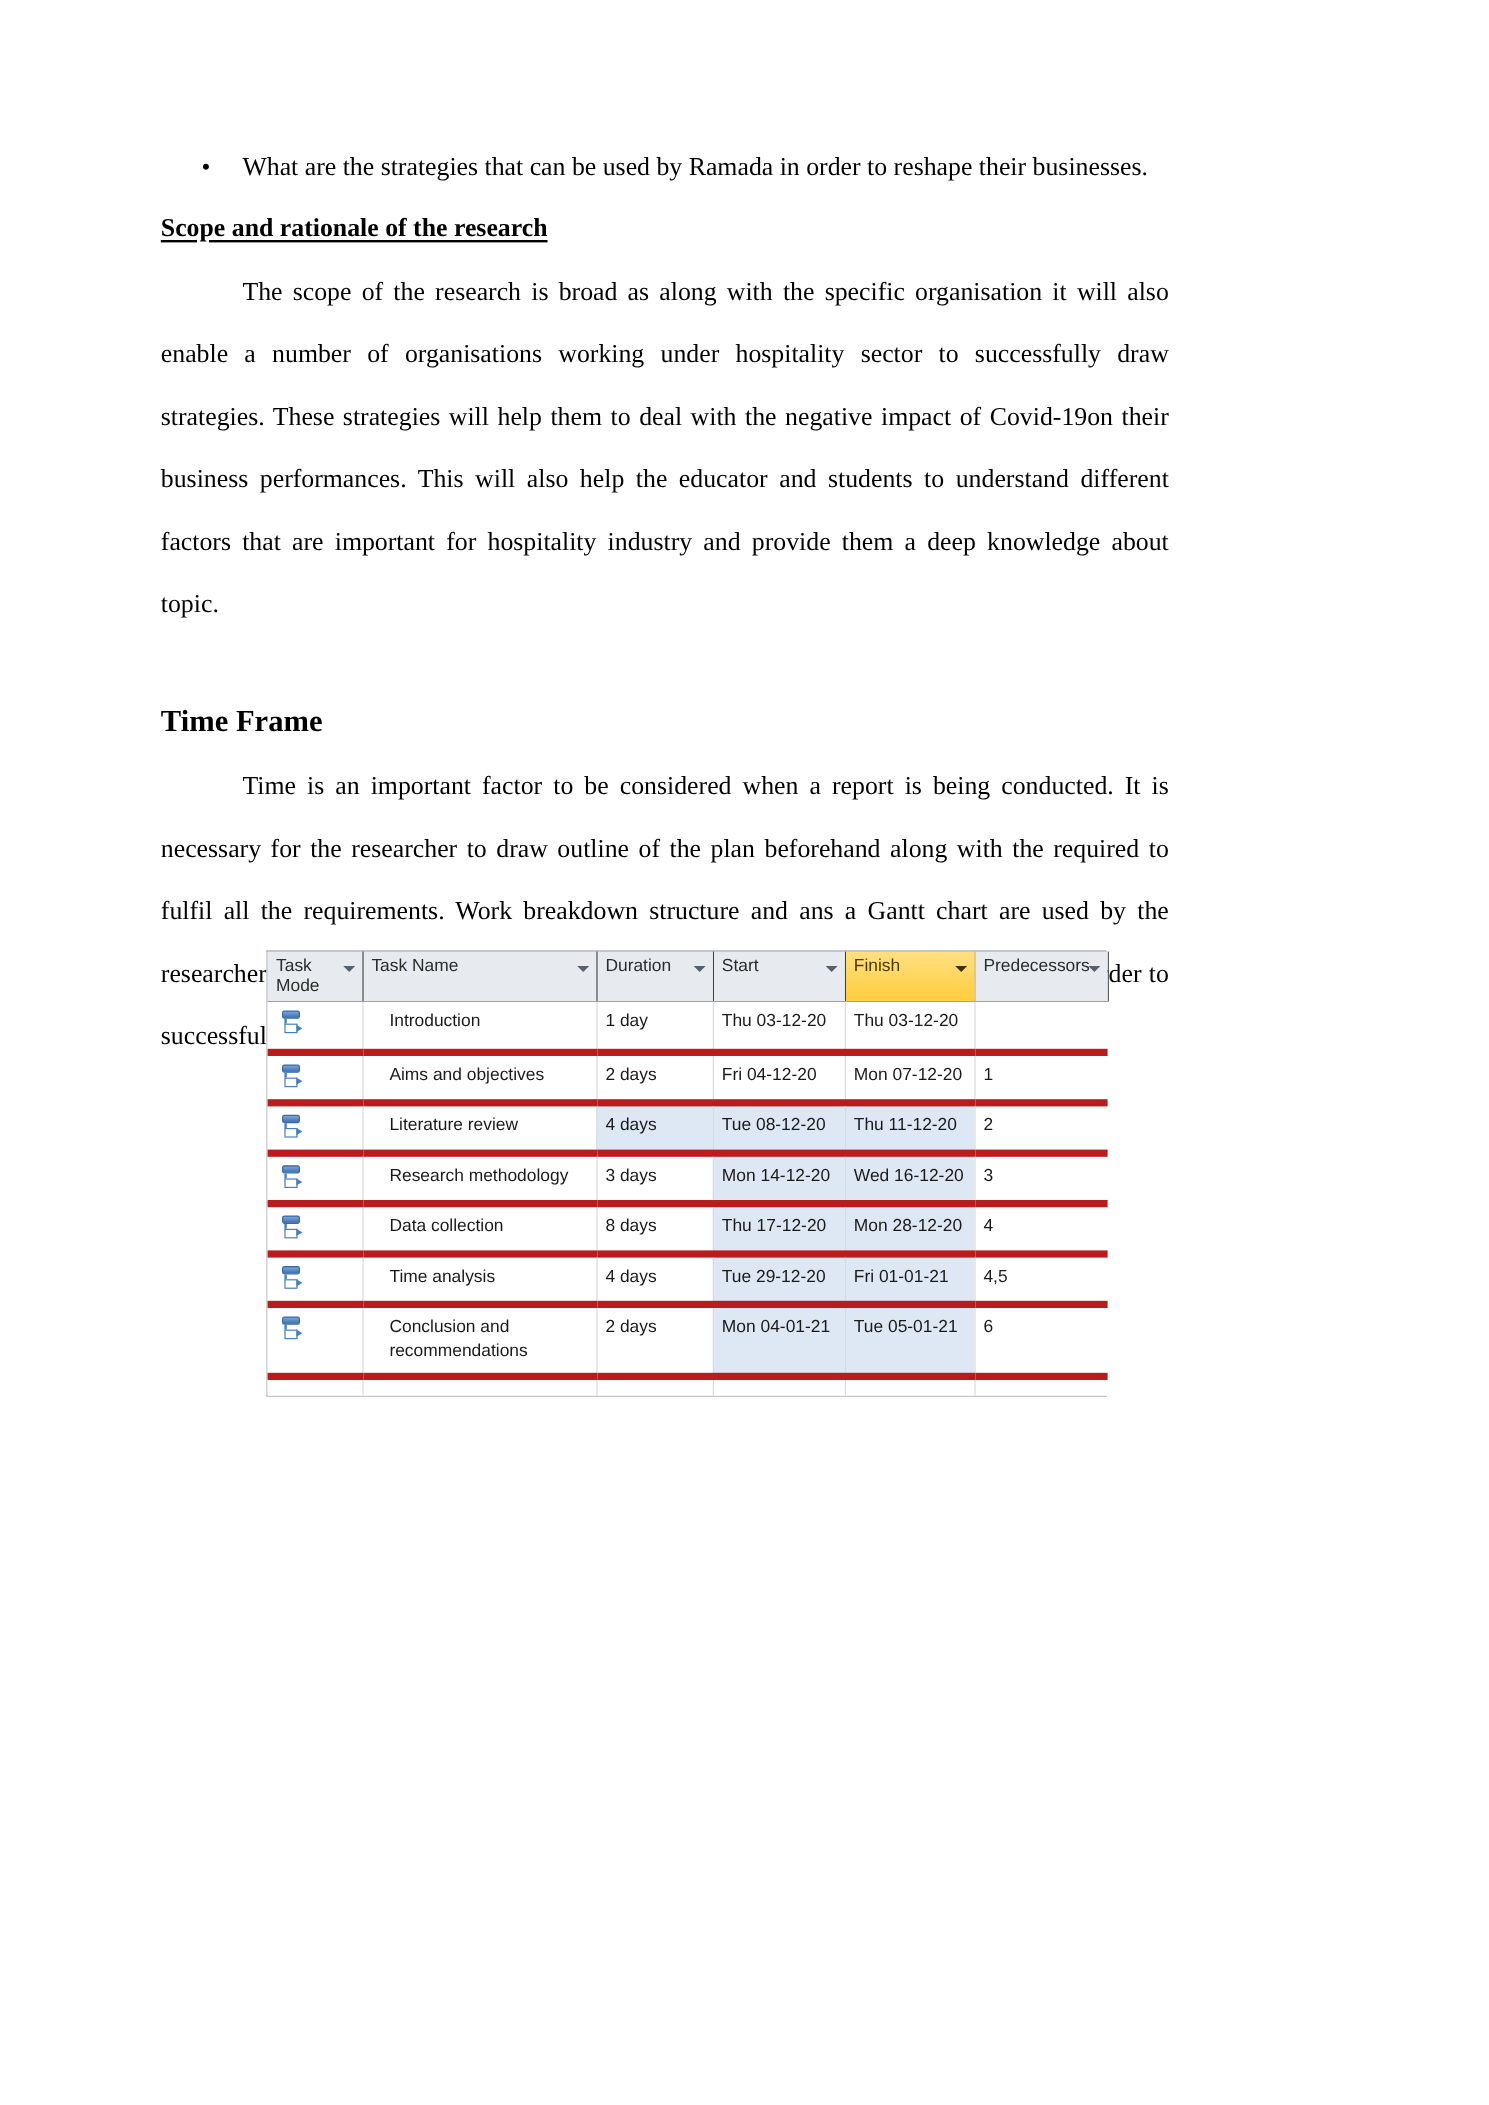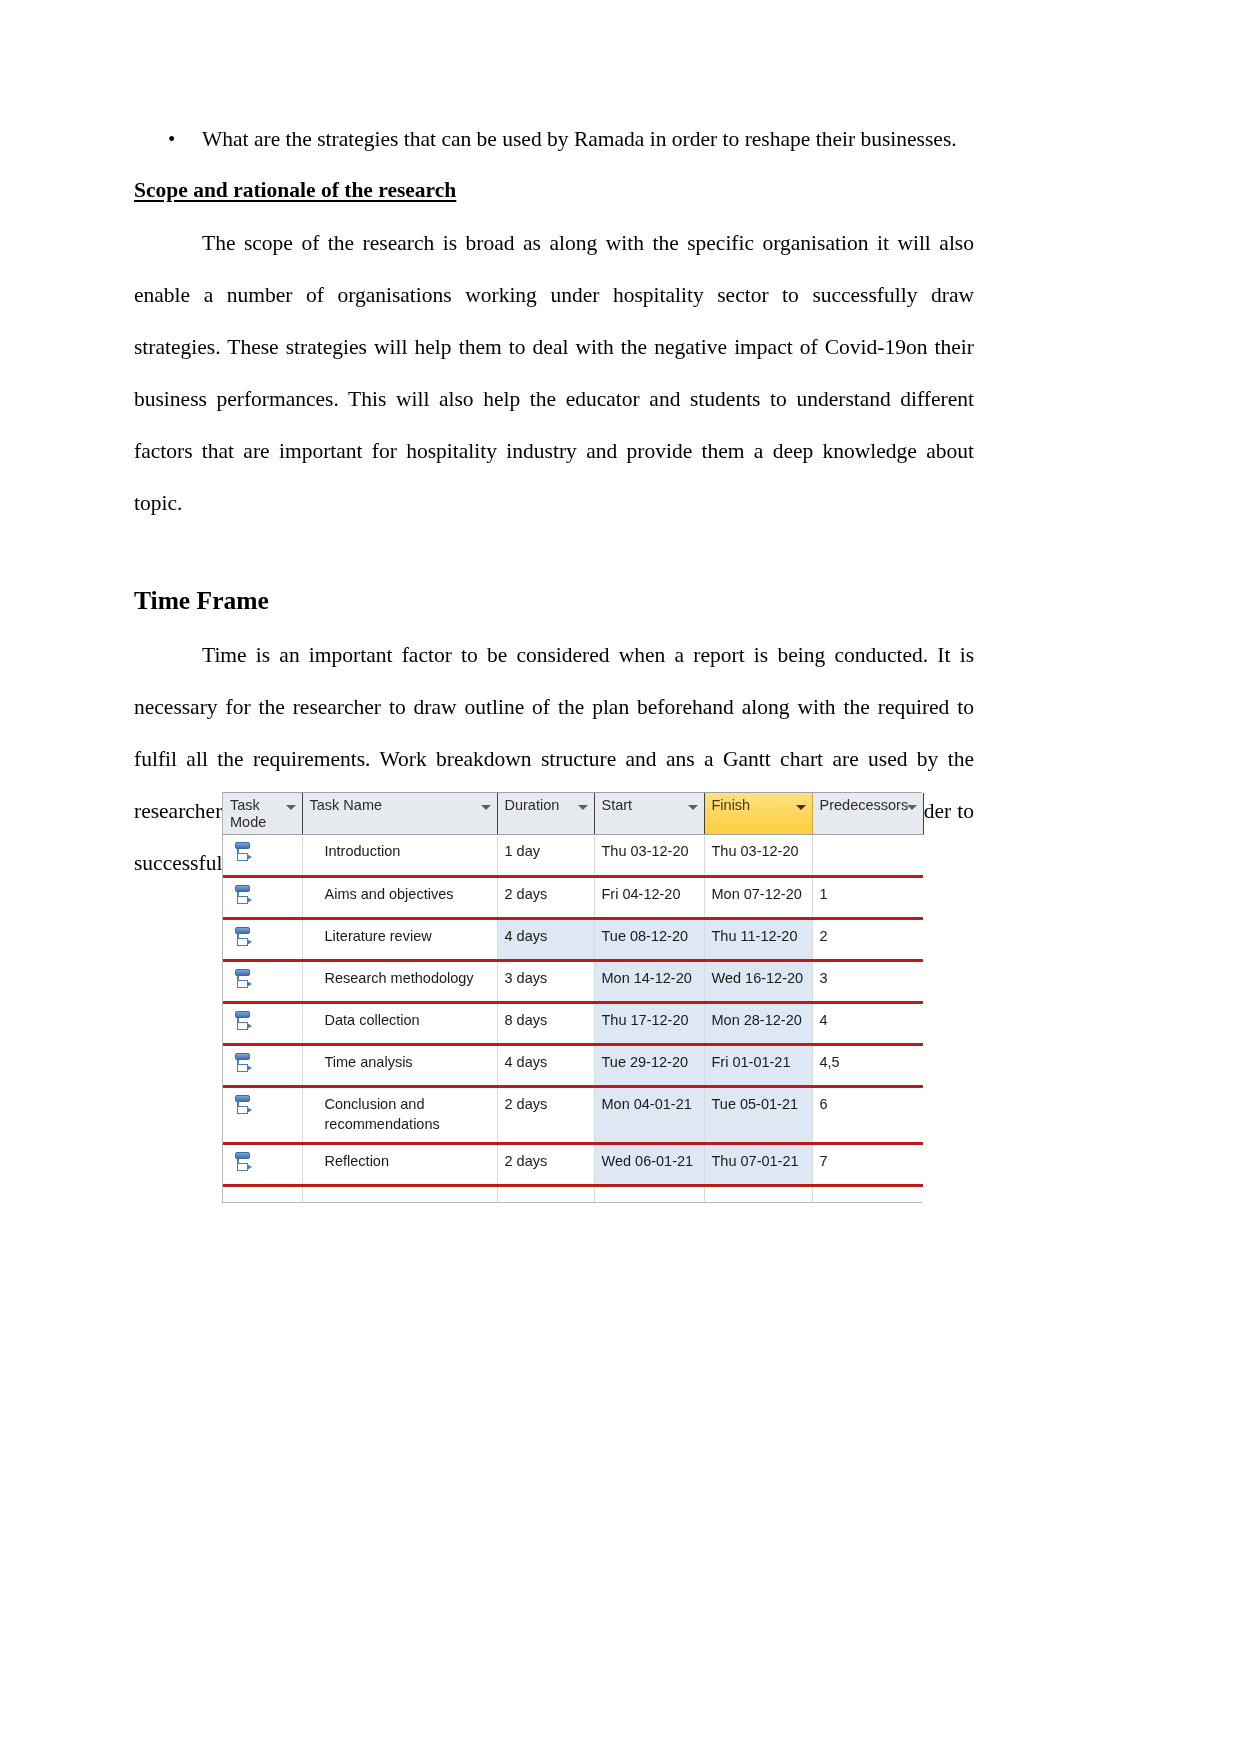"Introduction" table.project-table tbody td { border-bottom: 3px solid #b91c1c -> 6px solid #b91c1c }
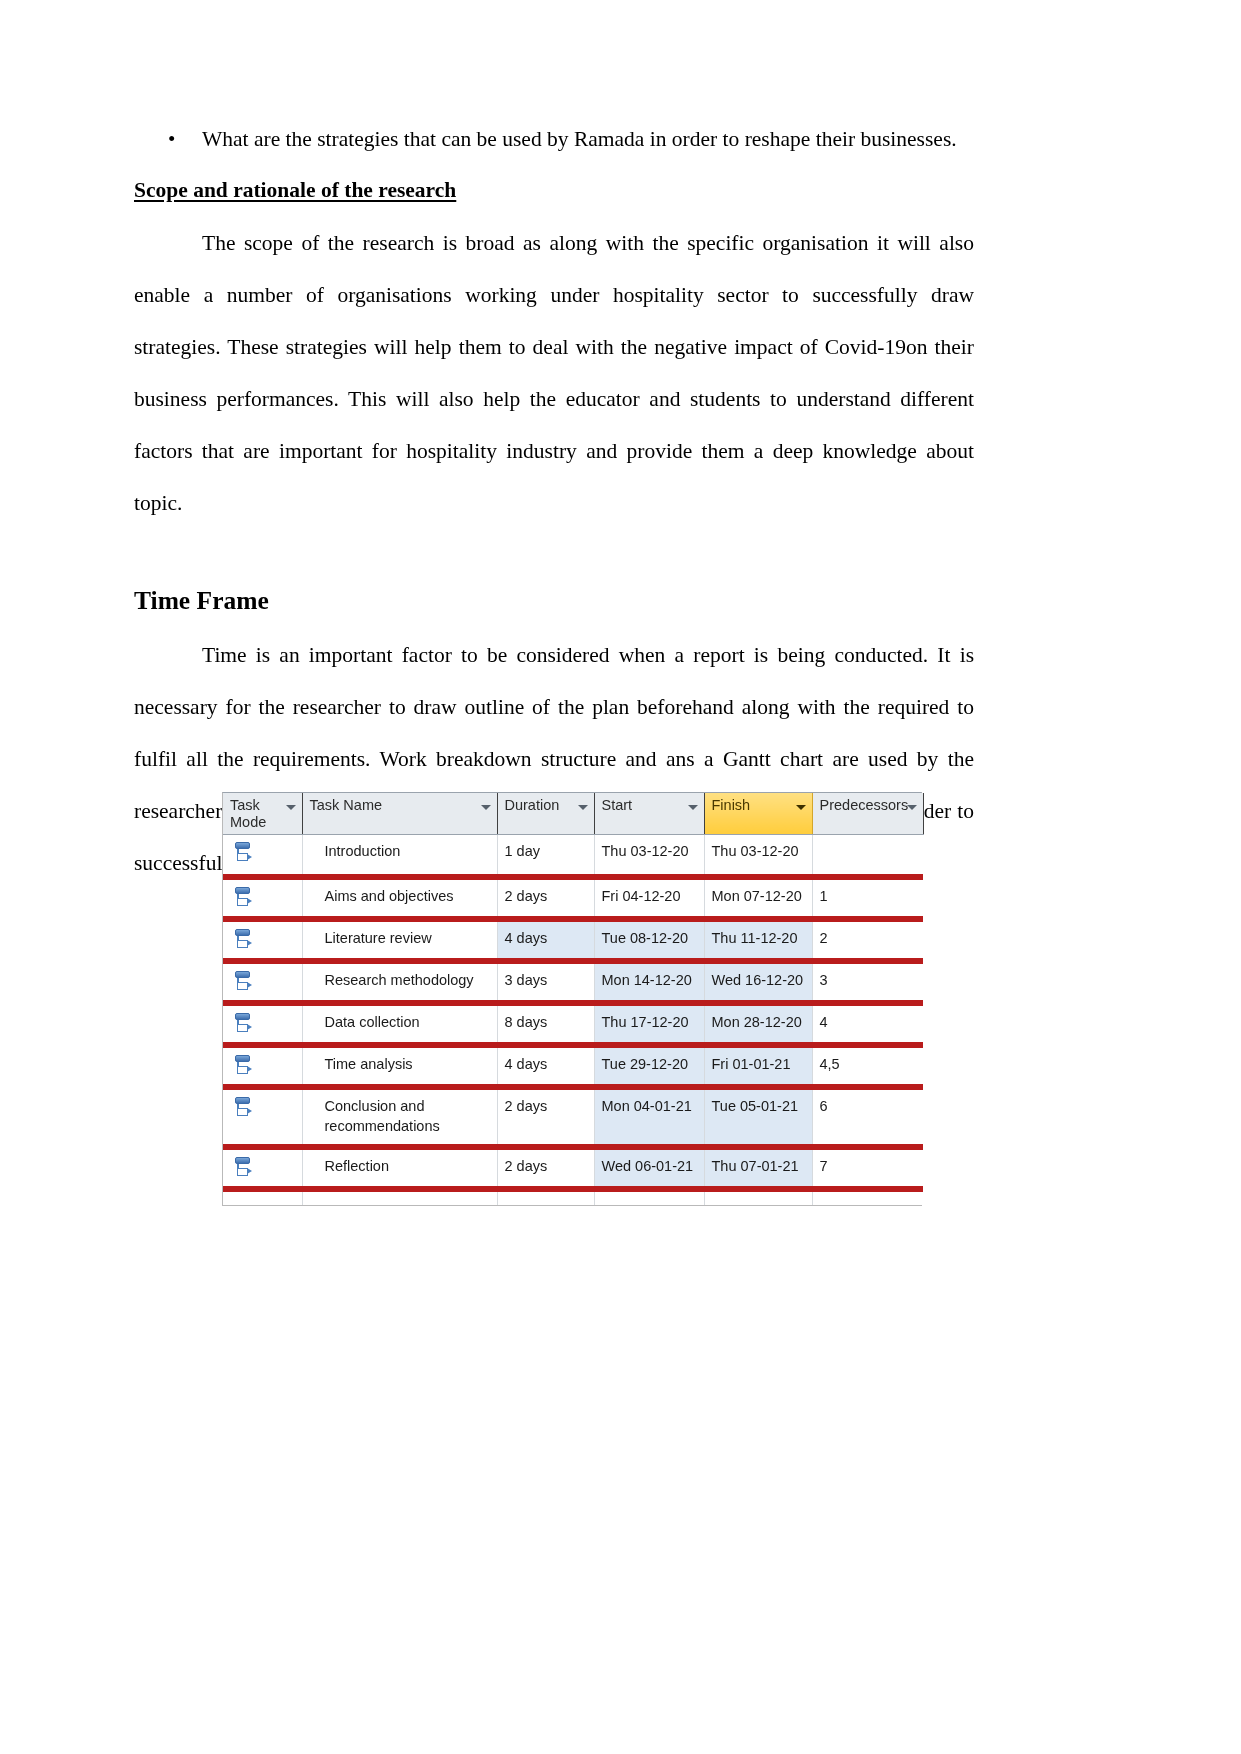"Reflection" tr { html: <tr> <td><span><span></span><span></span><span></span><span></span></span></td> <td>Reflection</td> <td>2 days</td> <td>Wed 06-01-21</td> <td>Thu 07-01-21</td> <td>7</td> </tr> -> none }
